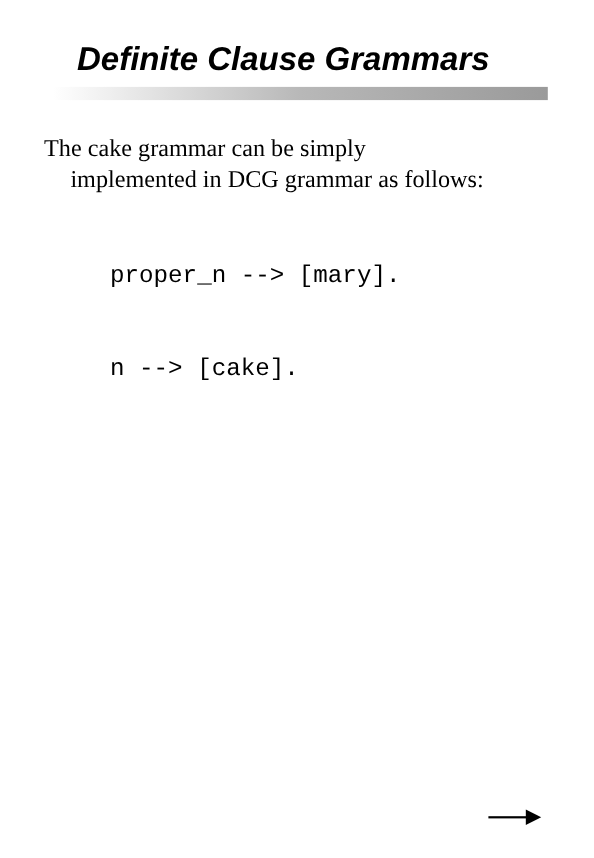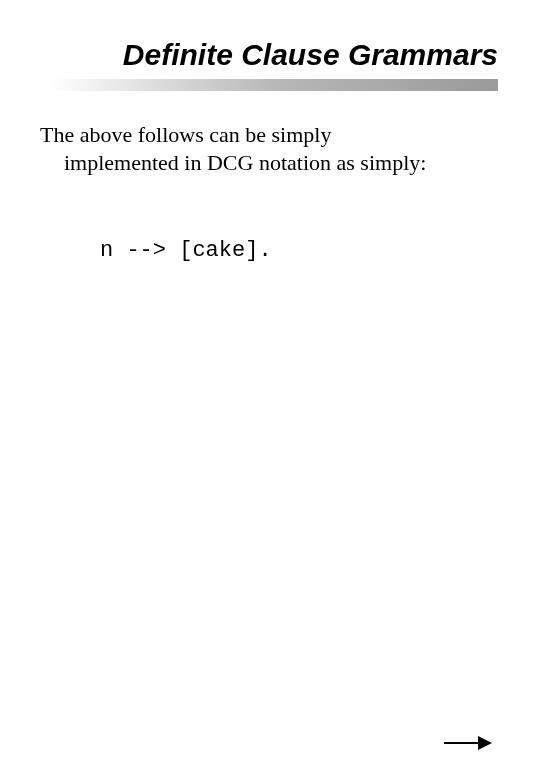"Definite Clause Grammars" .title-block { text-align: right -> left }
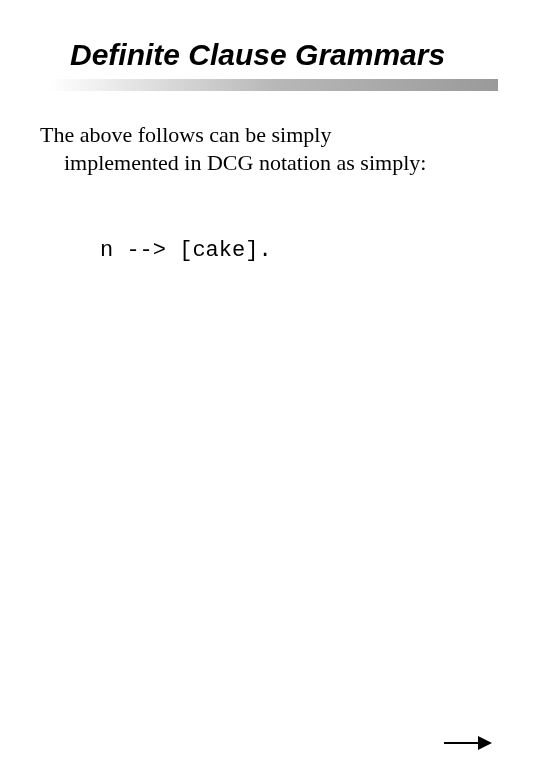"The above follows can be" div.intro { text: above follows -> cake grammar }
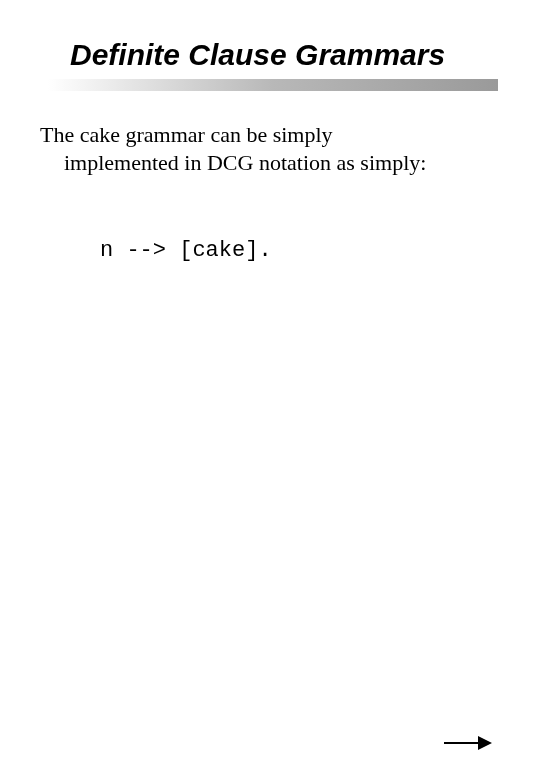"implemented in DCG notation as" div.intro-cont { text: notation as simply -> grammar as follows }
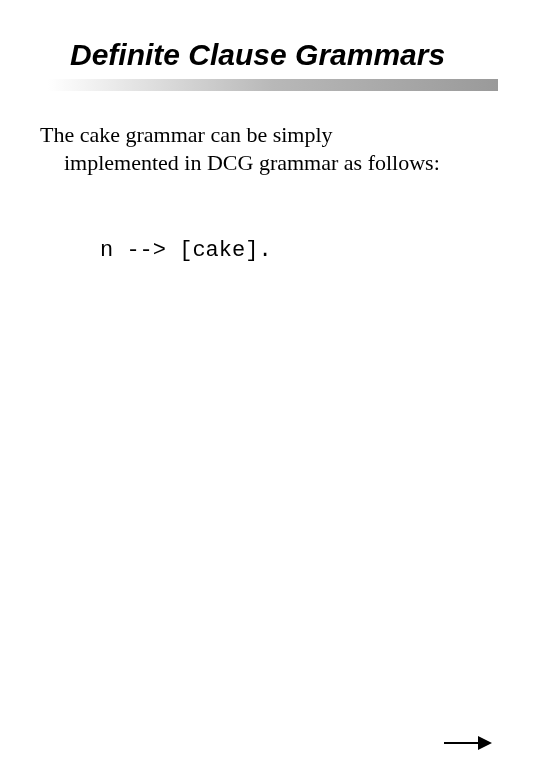"proper_n --> [mary]." div { html: none -> <div>proper_n --&gt; [mary].</div> }
